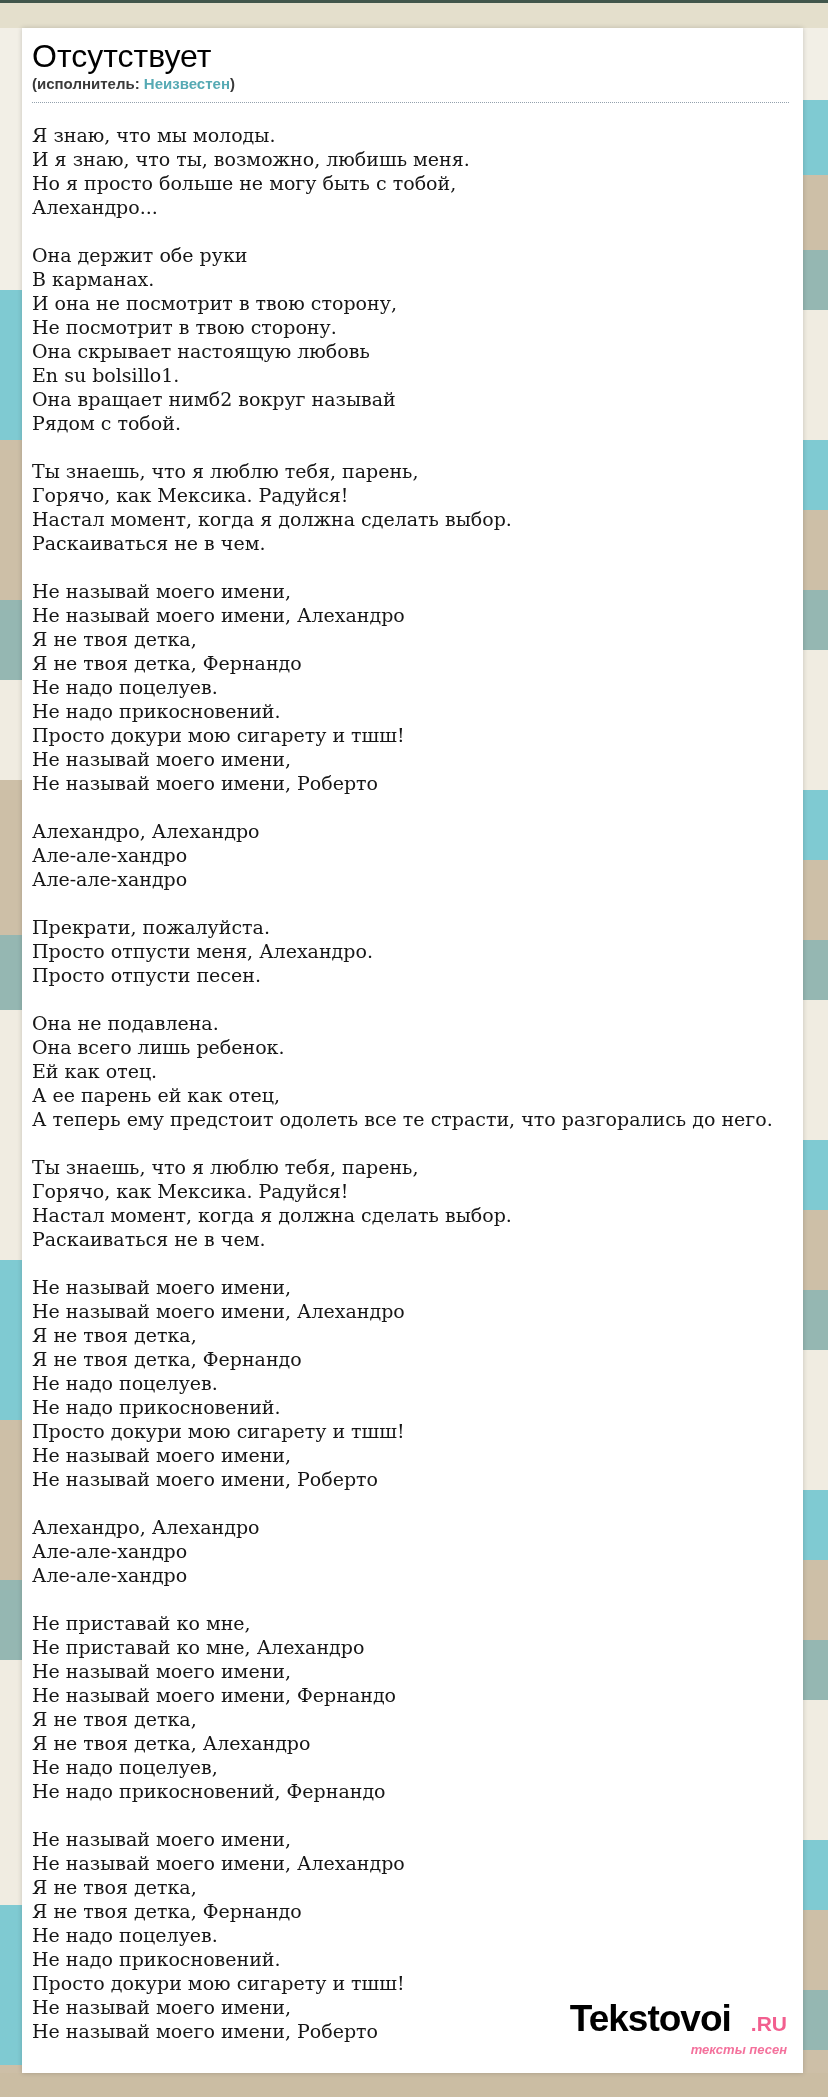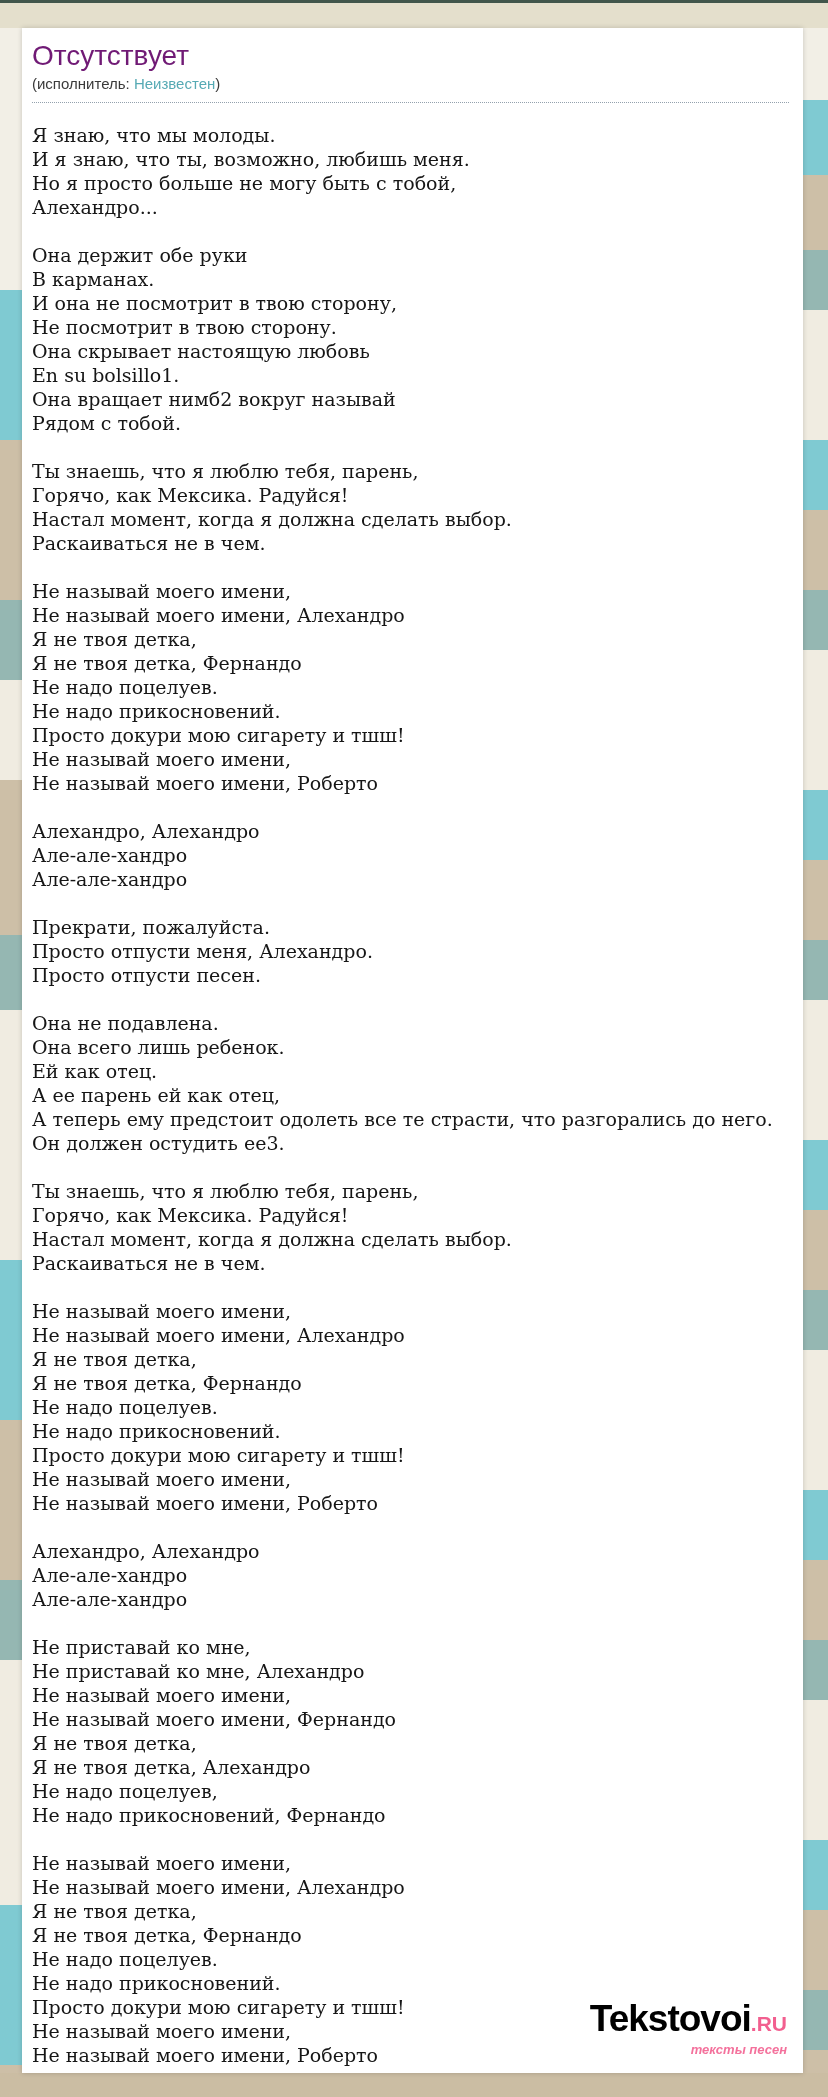"Отсутствует" .title { color: #701a75 -> #000000; font-size: 28px -> 32px }
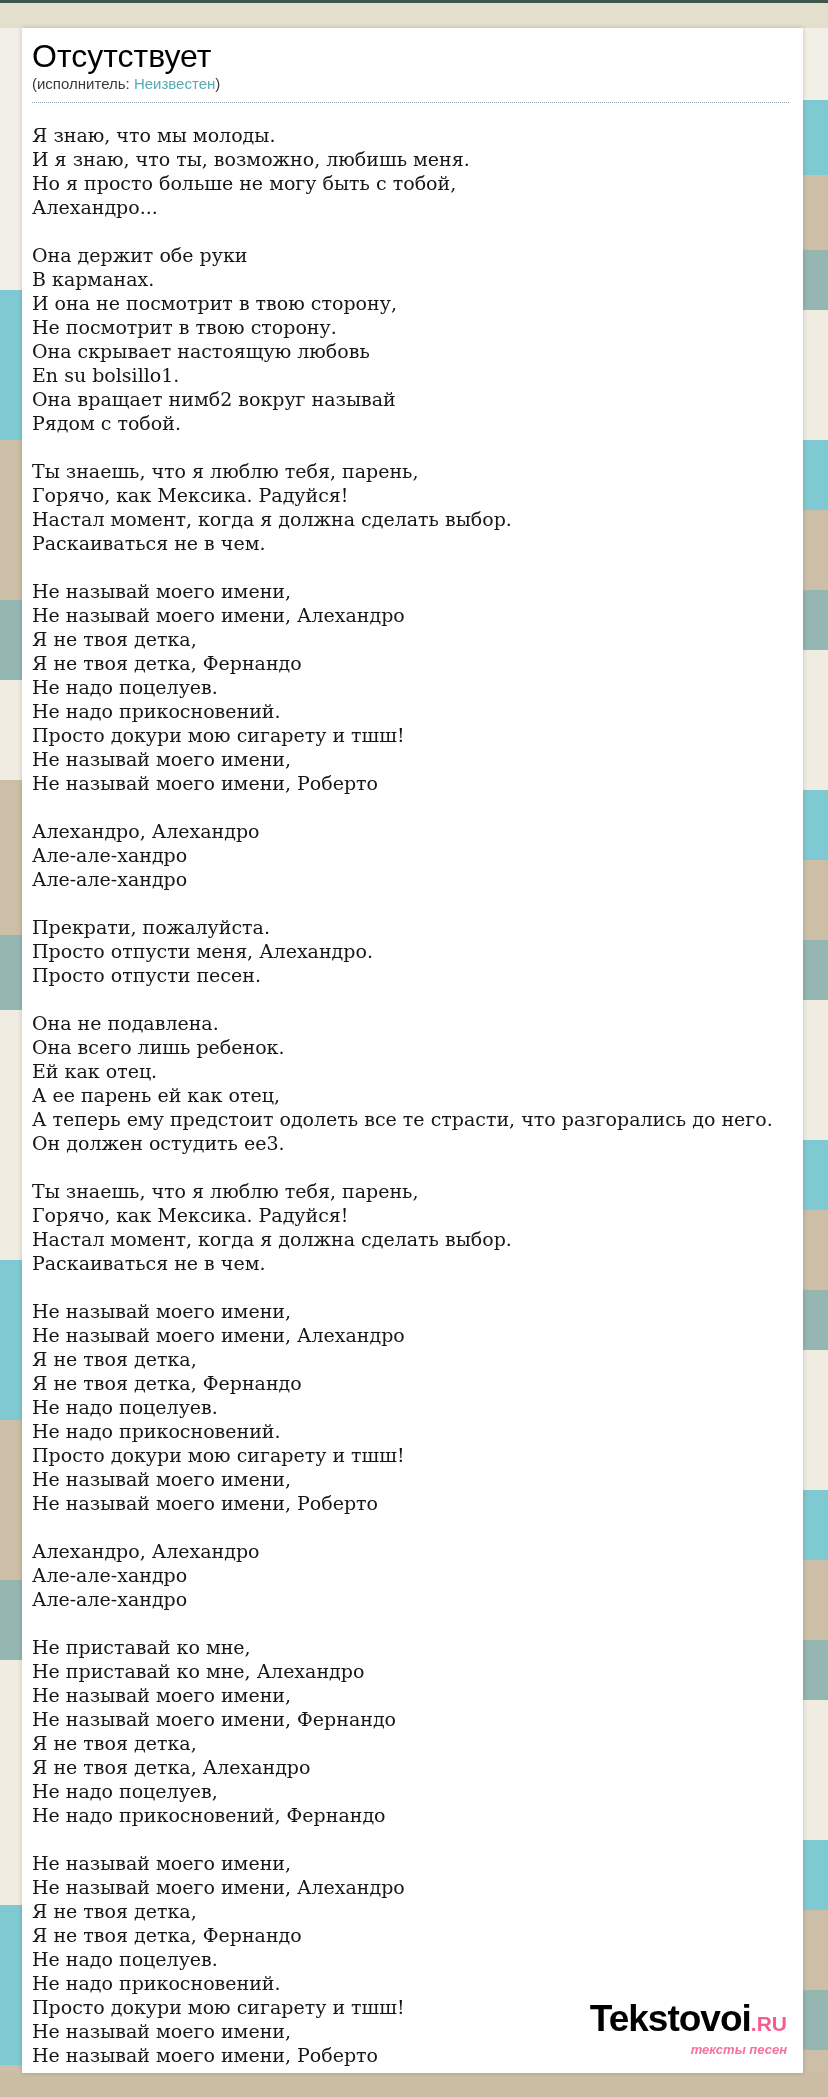"(исполнитель: Неизвестен)" .artist { font-weight: none -> bold }
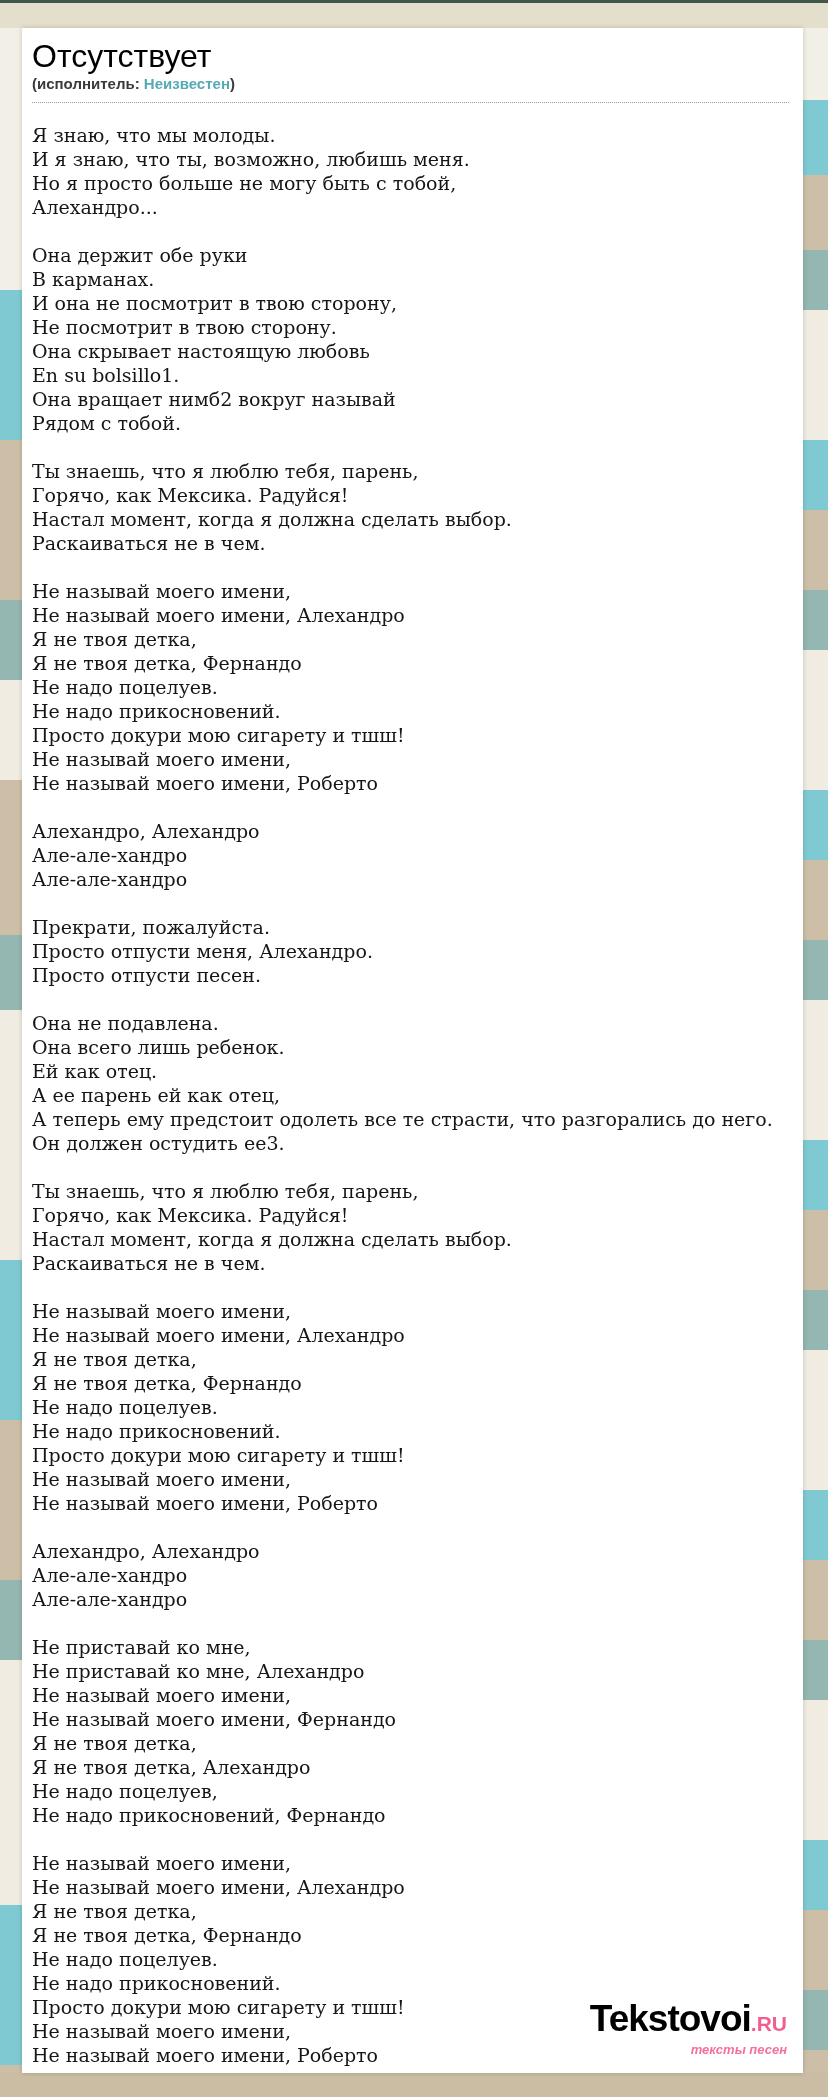"Он должен остудить ее3." div.line { html: <div>Он должен остудить ее3.</div> -> none }
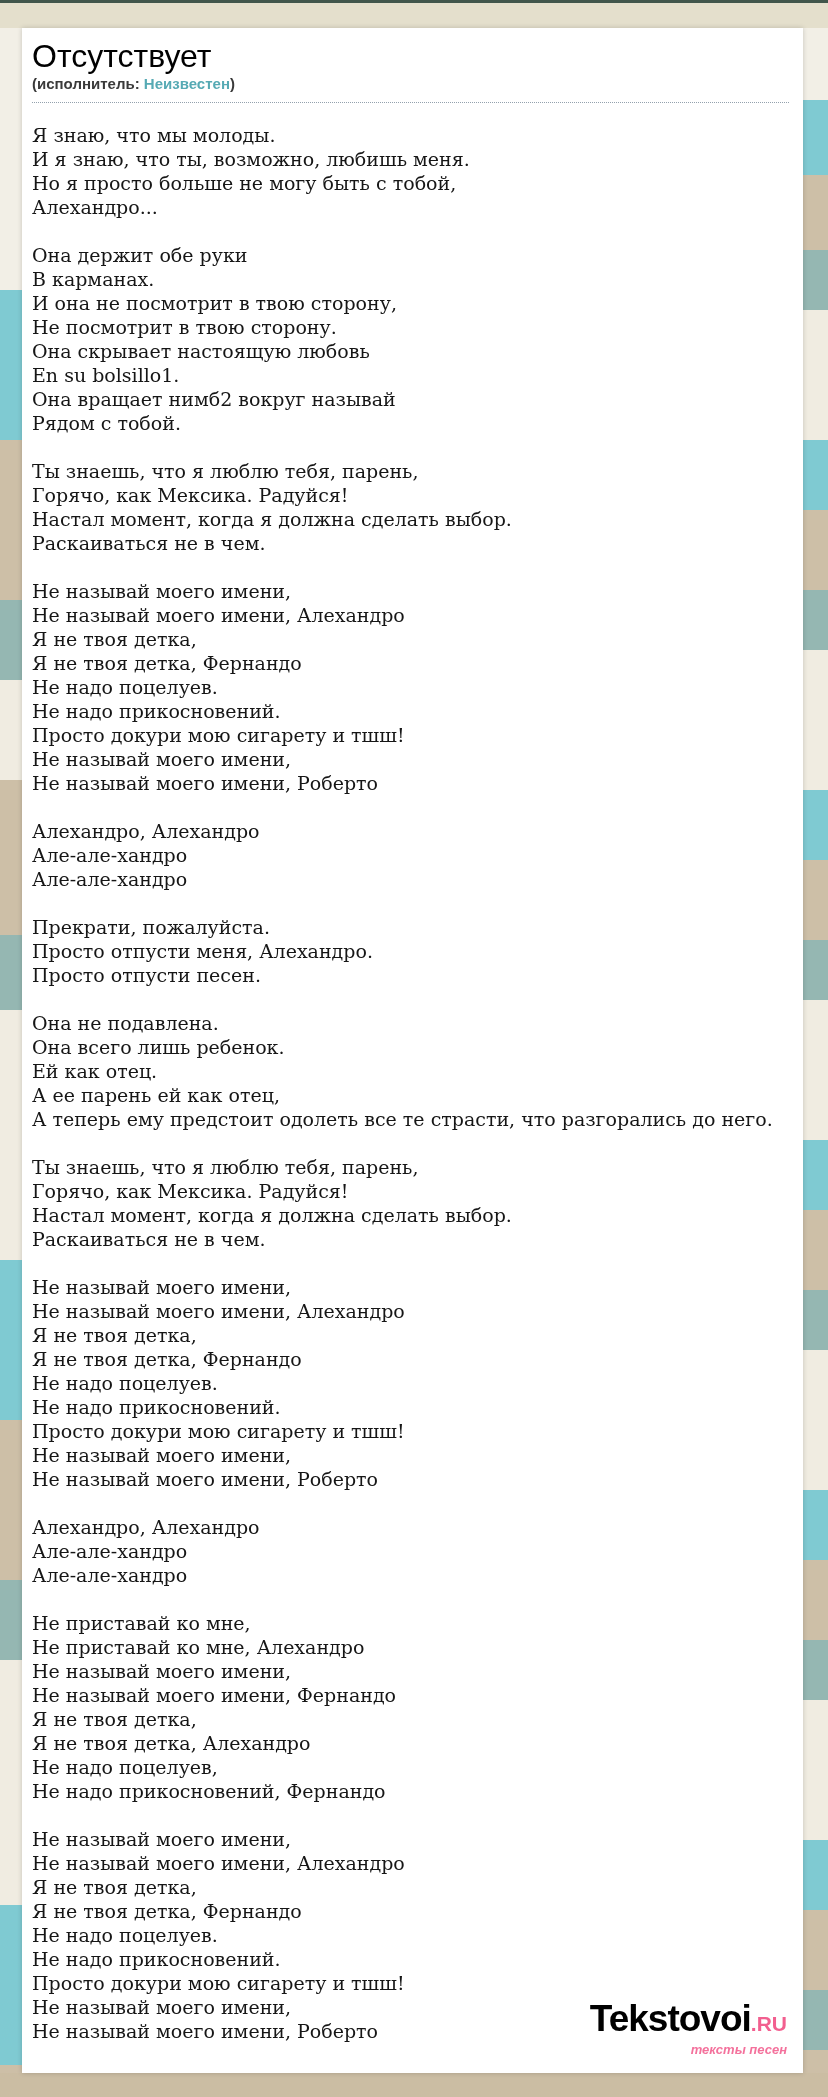".RU" .logo-domain { margin-left: none -> 20px }
